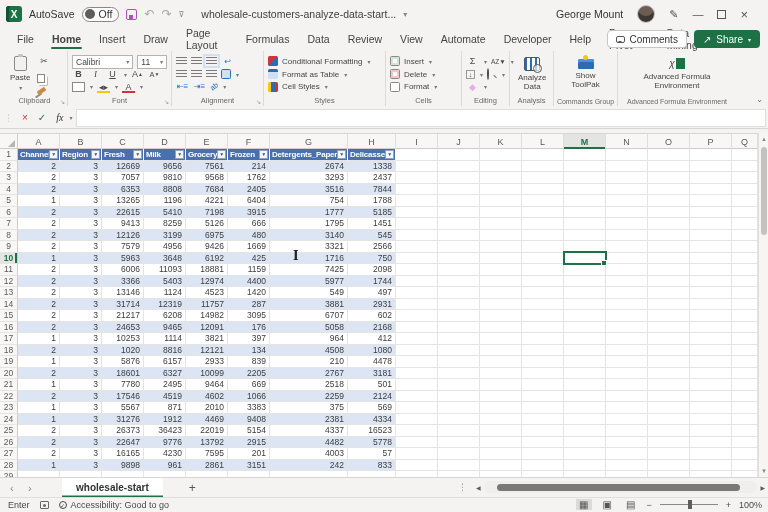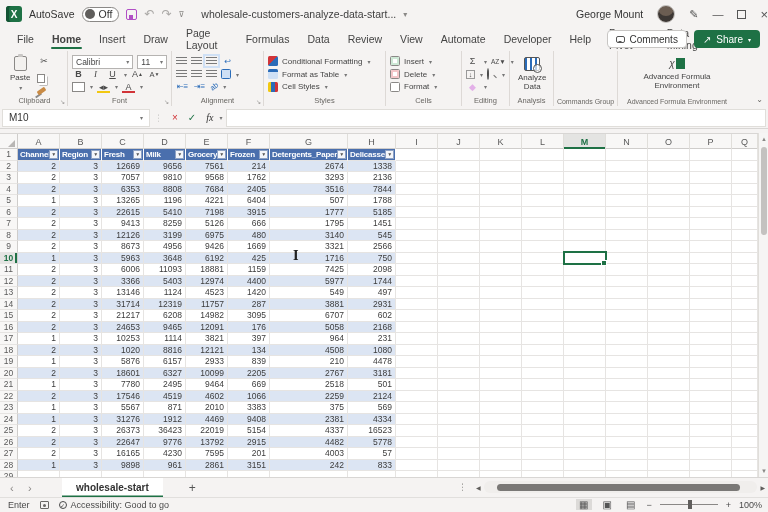"George Mount" #user-area { right: 0 -> 20px }
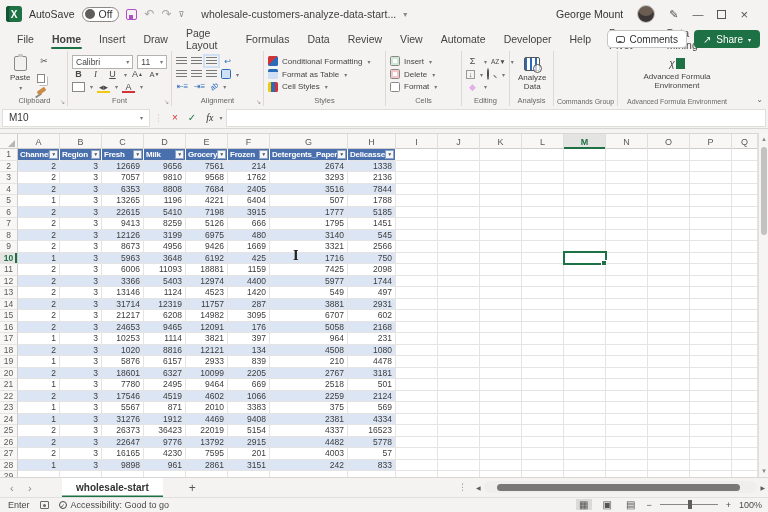"Show ToolPak" div.bigbtn { html: none -> <div> <span></span> <span>Show ToolPak</span> </div> }
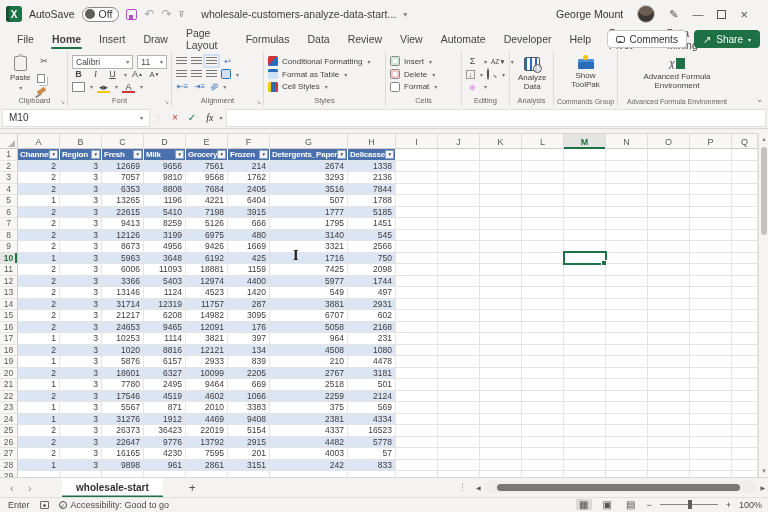"M10" div { html: <div> <span>M10</span> <span>▾</span> </div> -> none }
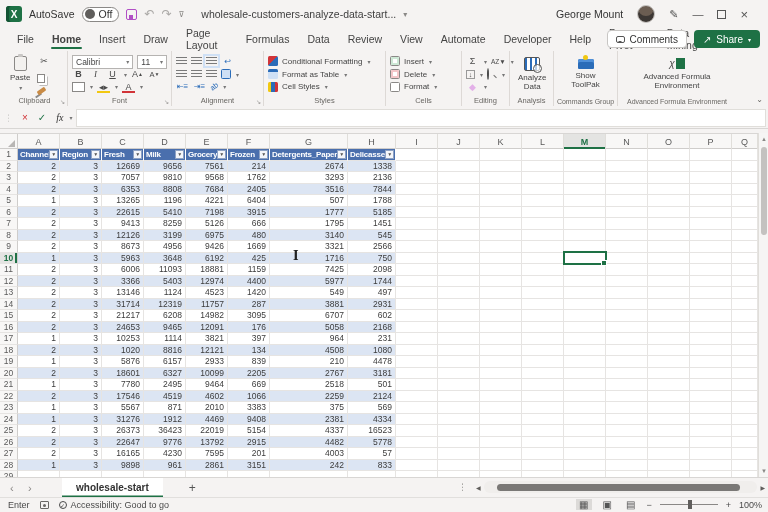"2136" div.cell { text: 2136 -> 2437 }
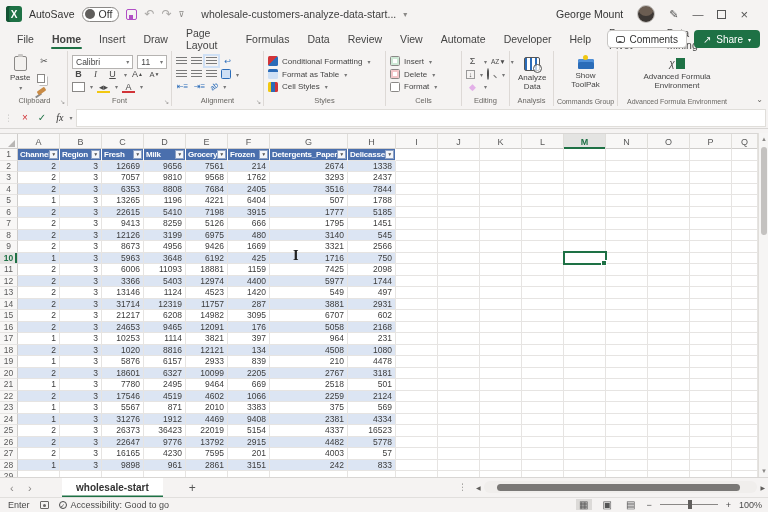"507" div.cell { text: 507 -> 754 }
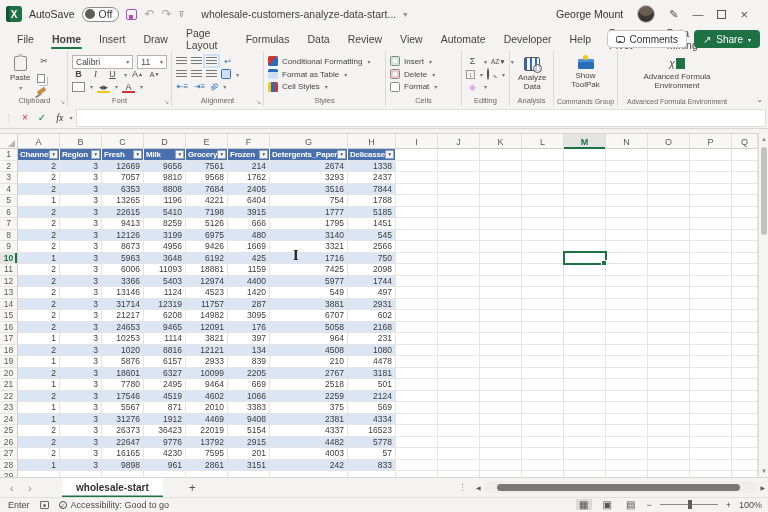"8673" div.cell { text: 8673 -> 7579 }
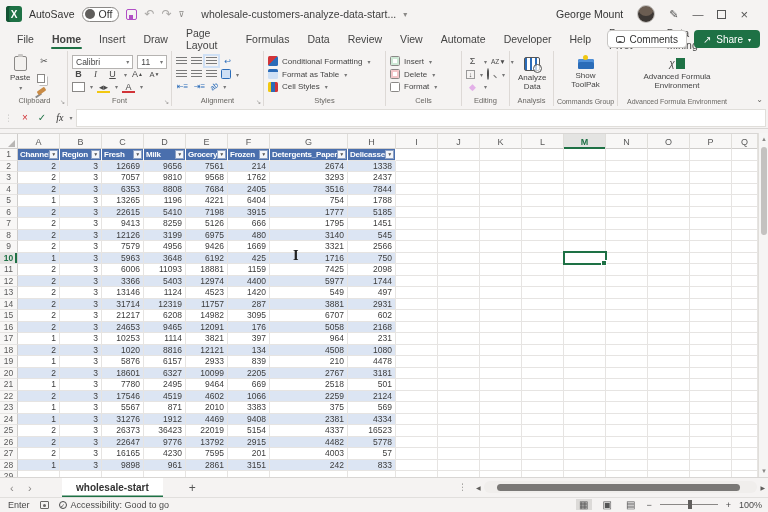"231" div.cell { text: 231 -> 412 }
